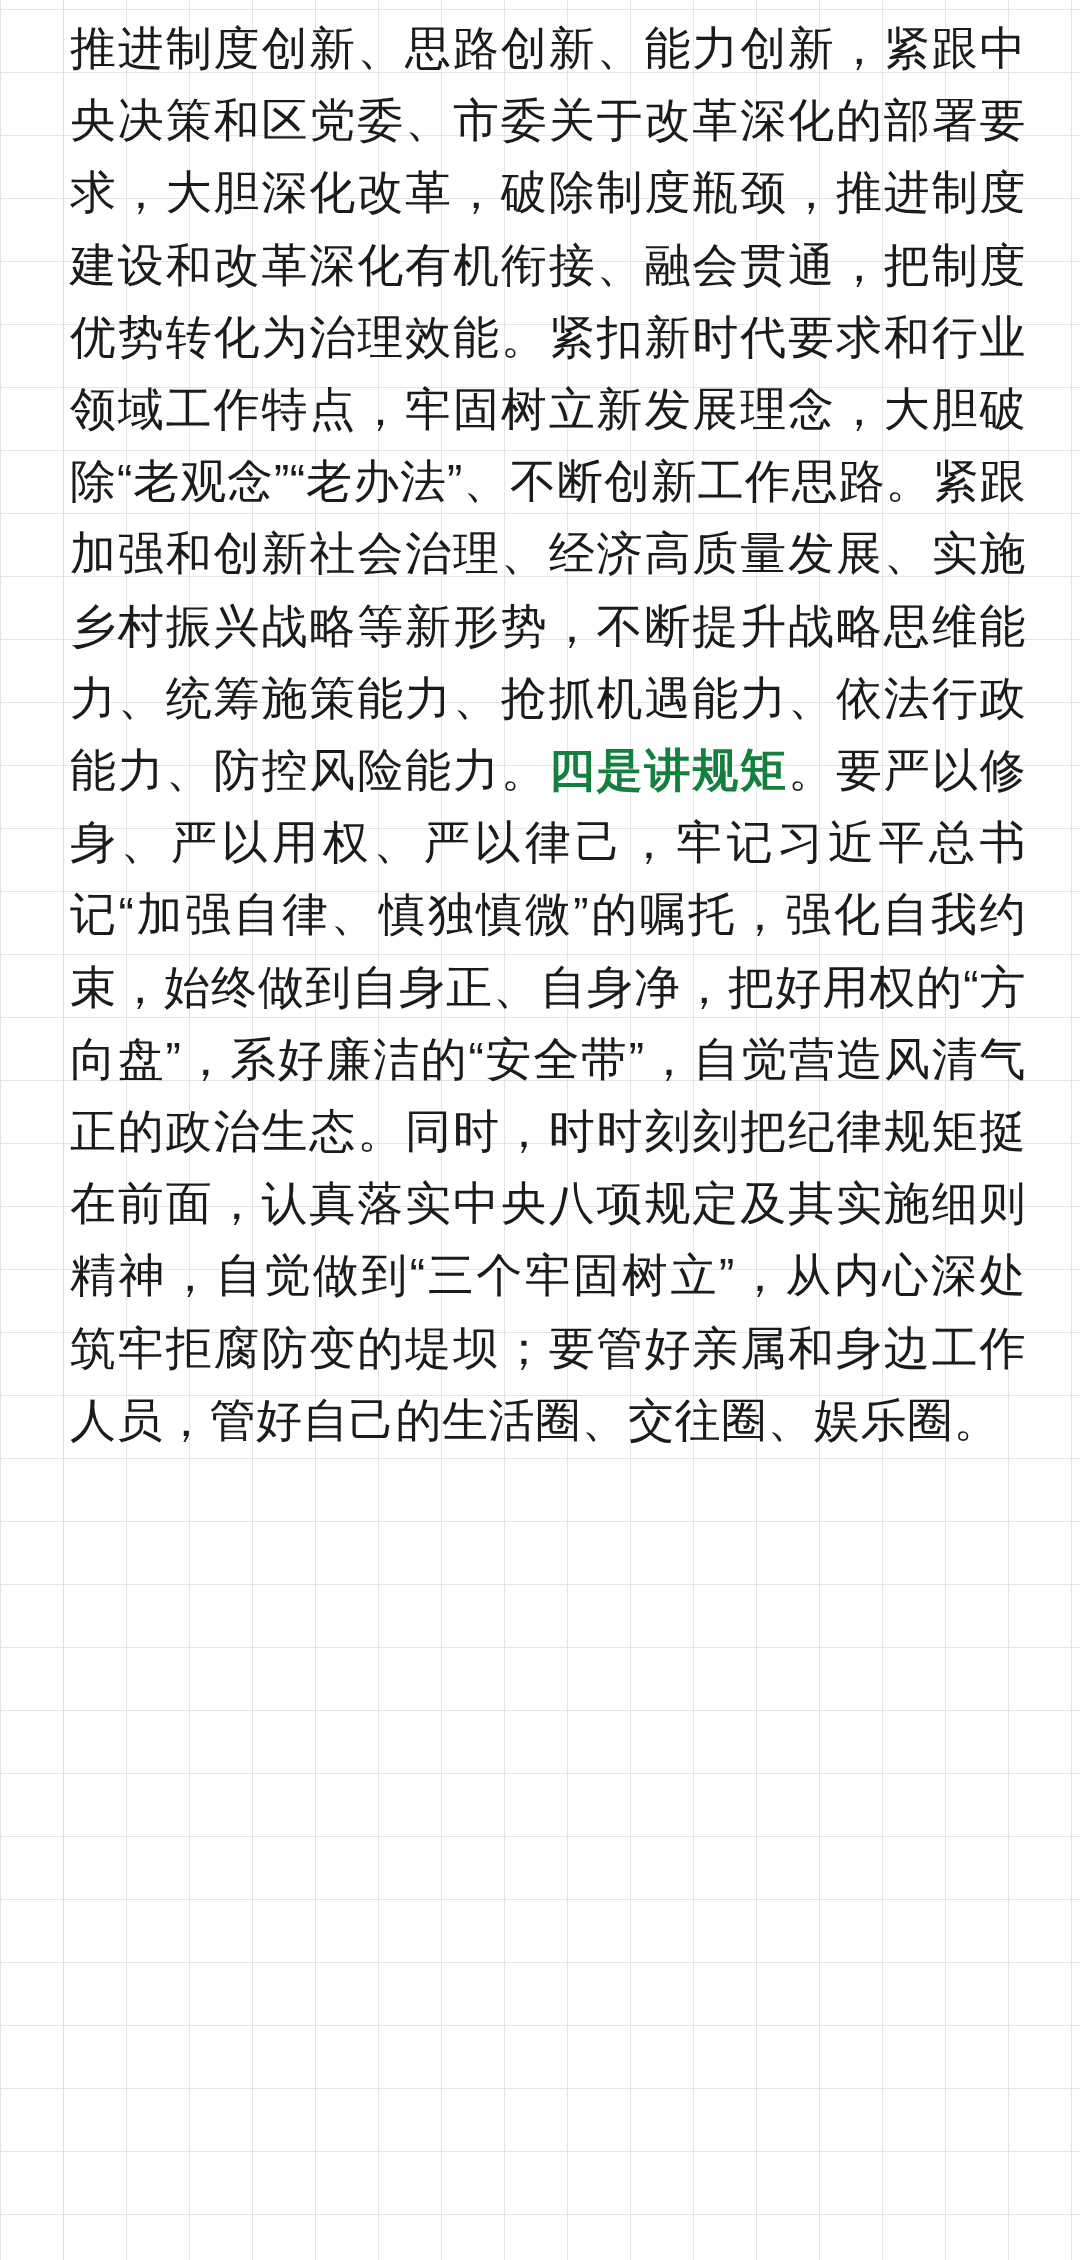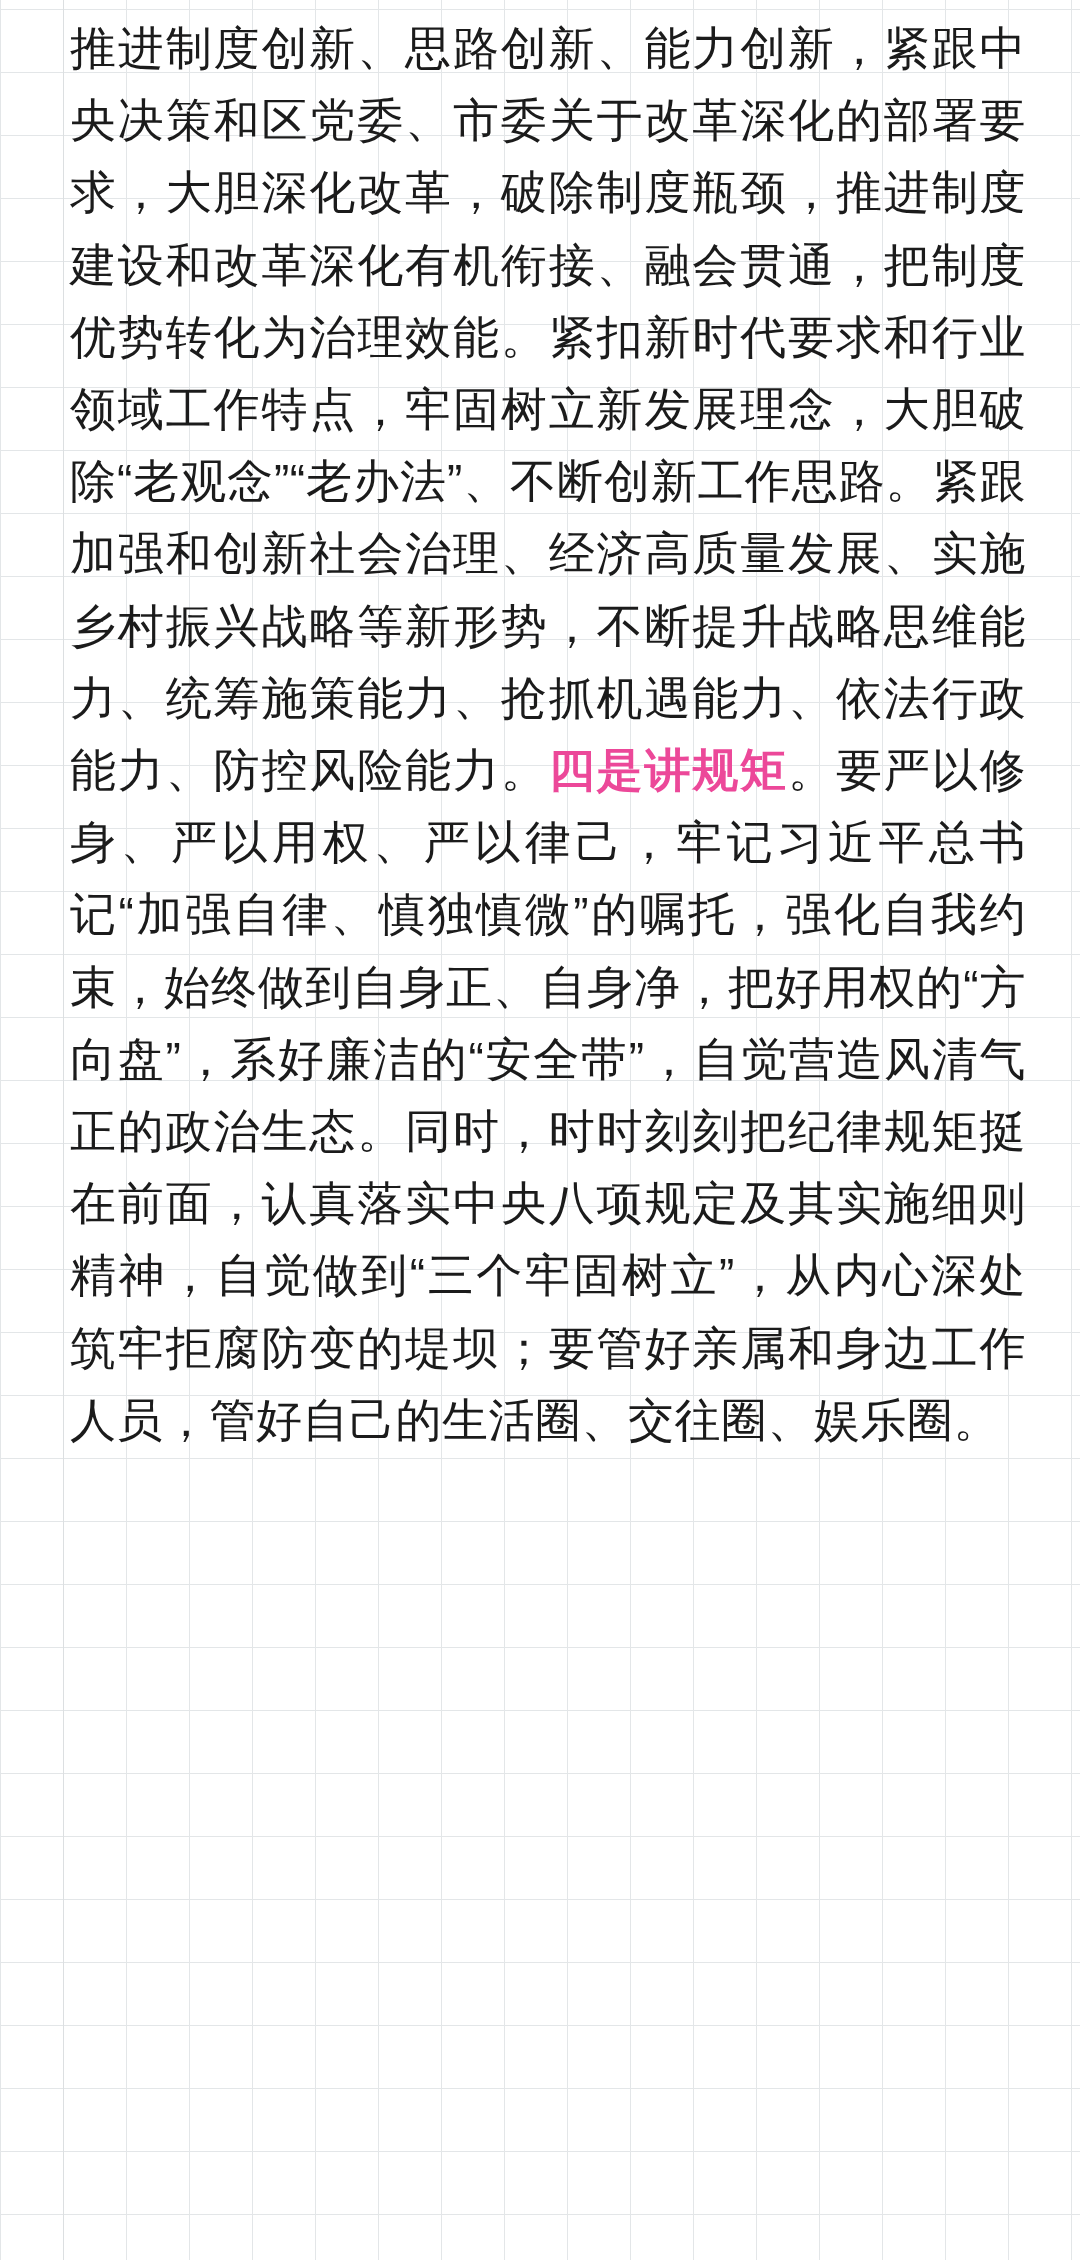"四是讲规矩" .hl { color: #ec4899 -> #15803d }
